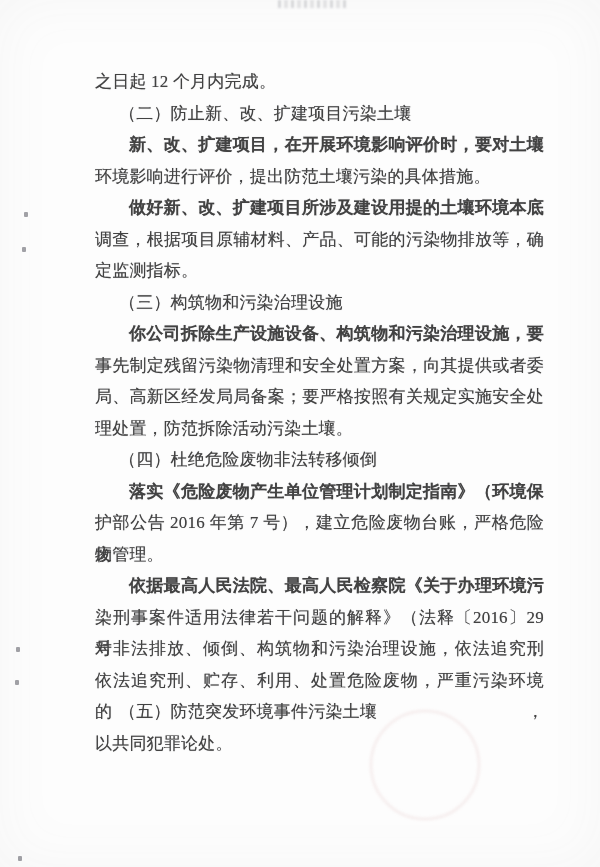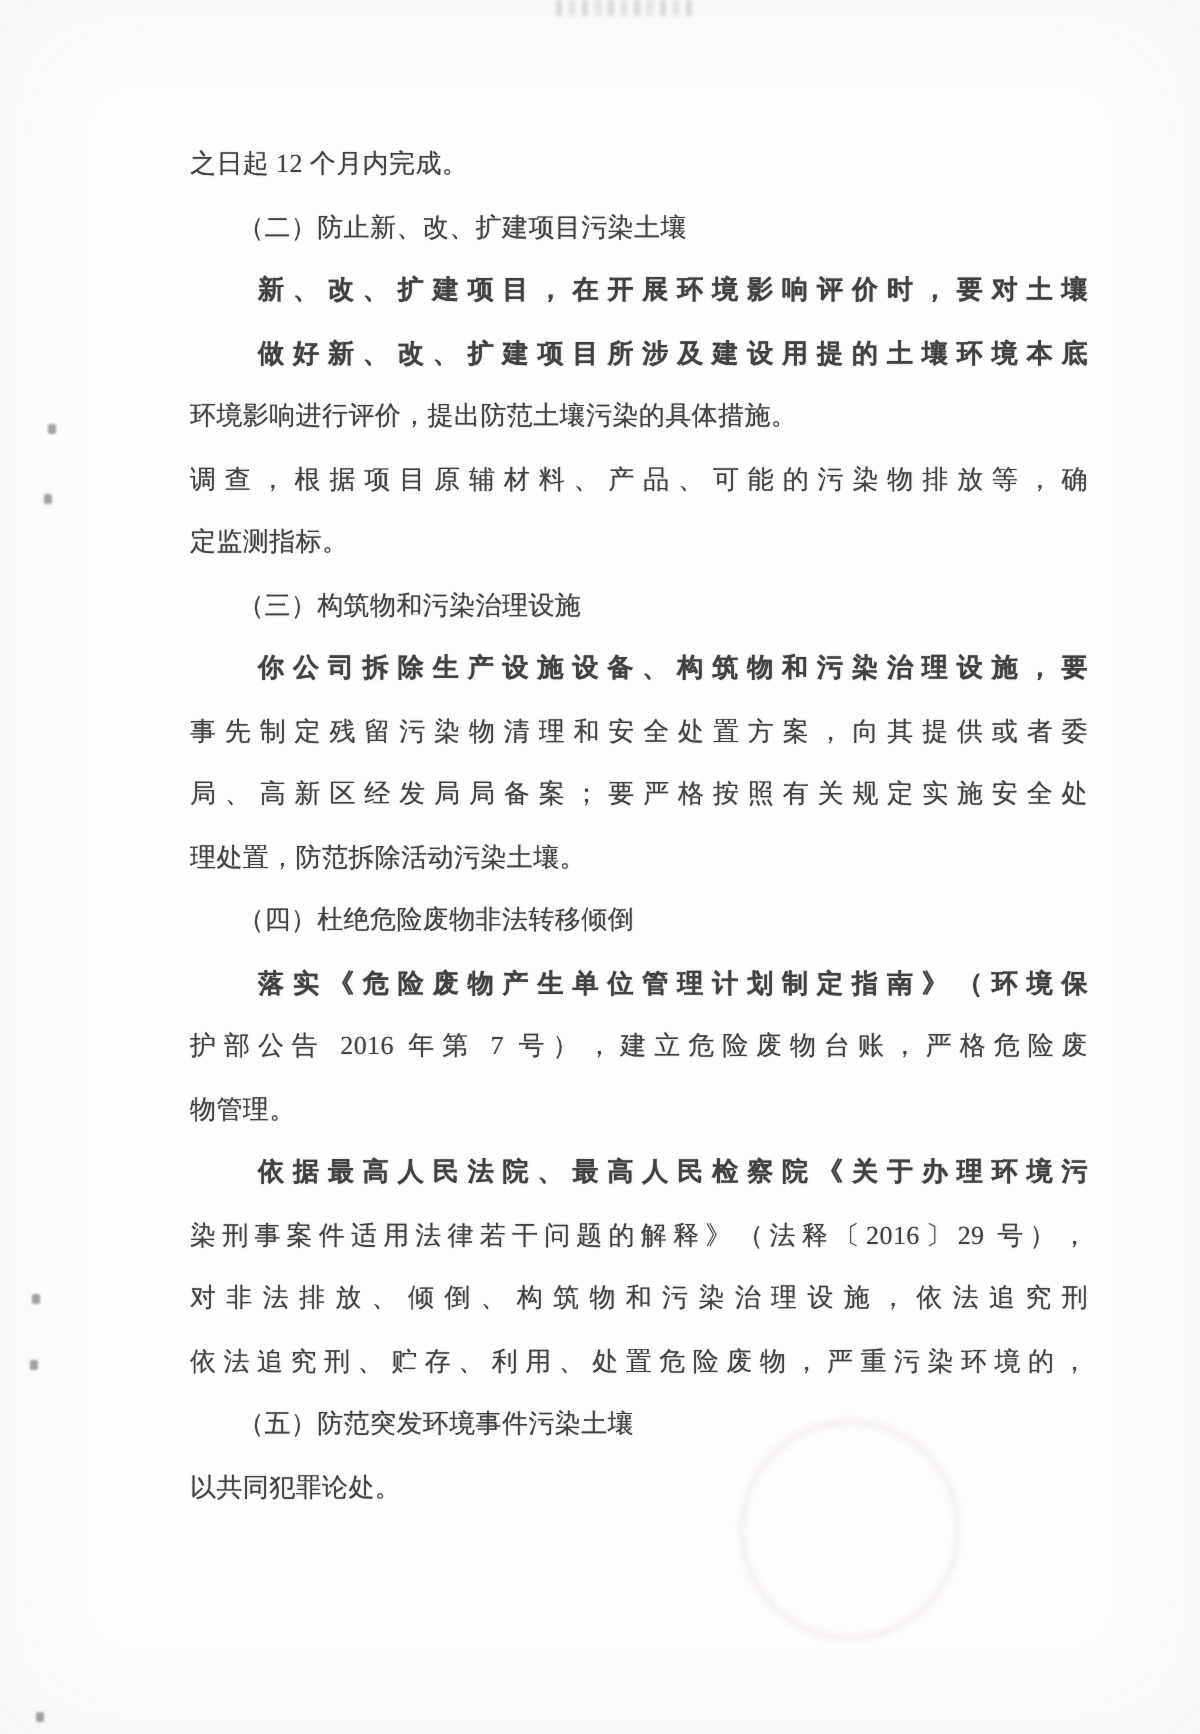"之日起 12 个月内完成。" .doc-line { font-size: 13px -> 17px }
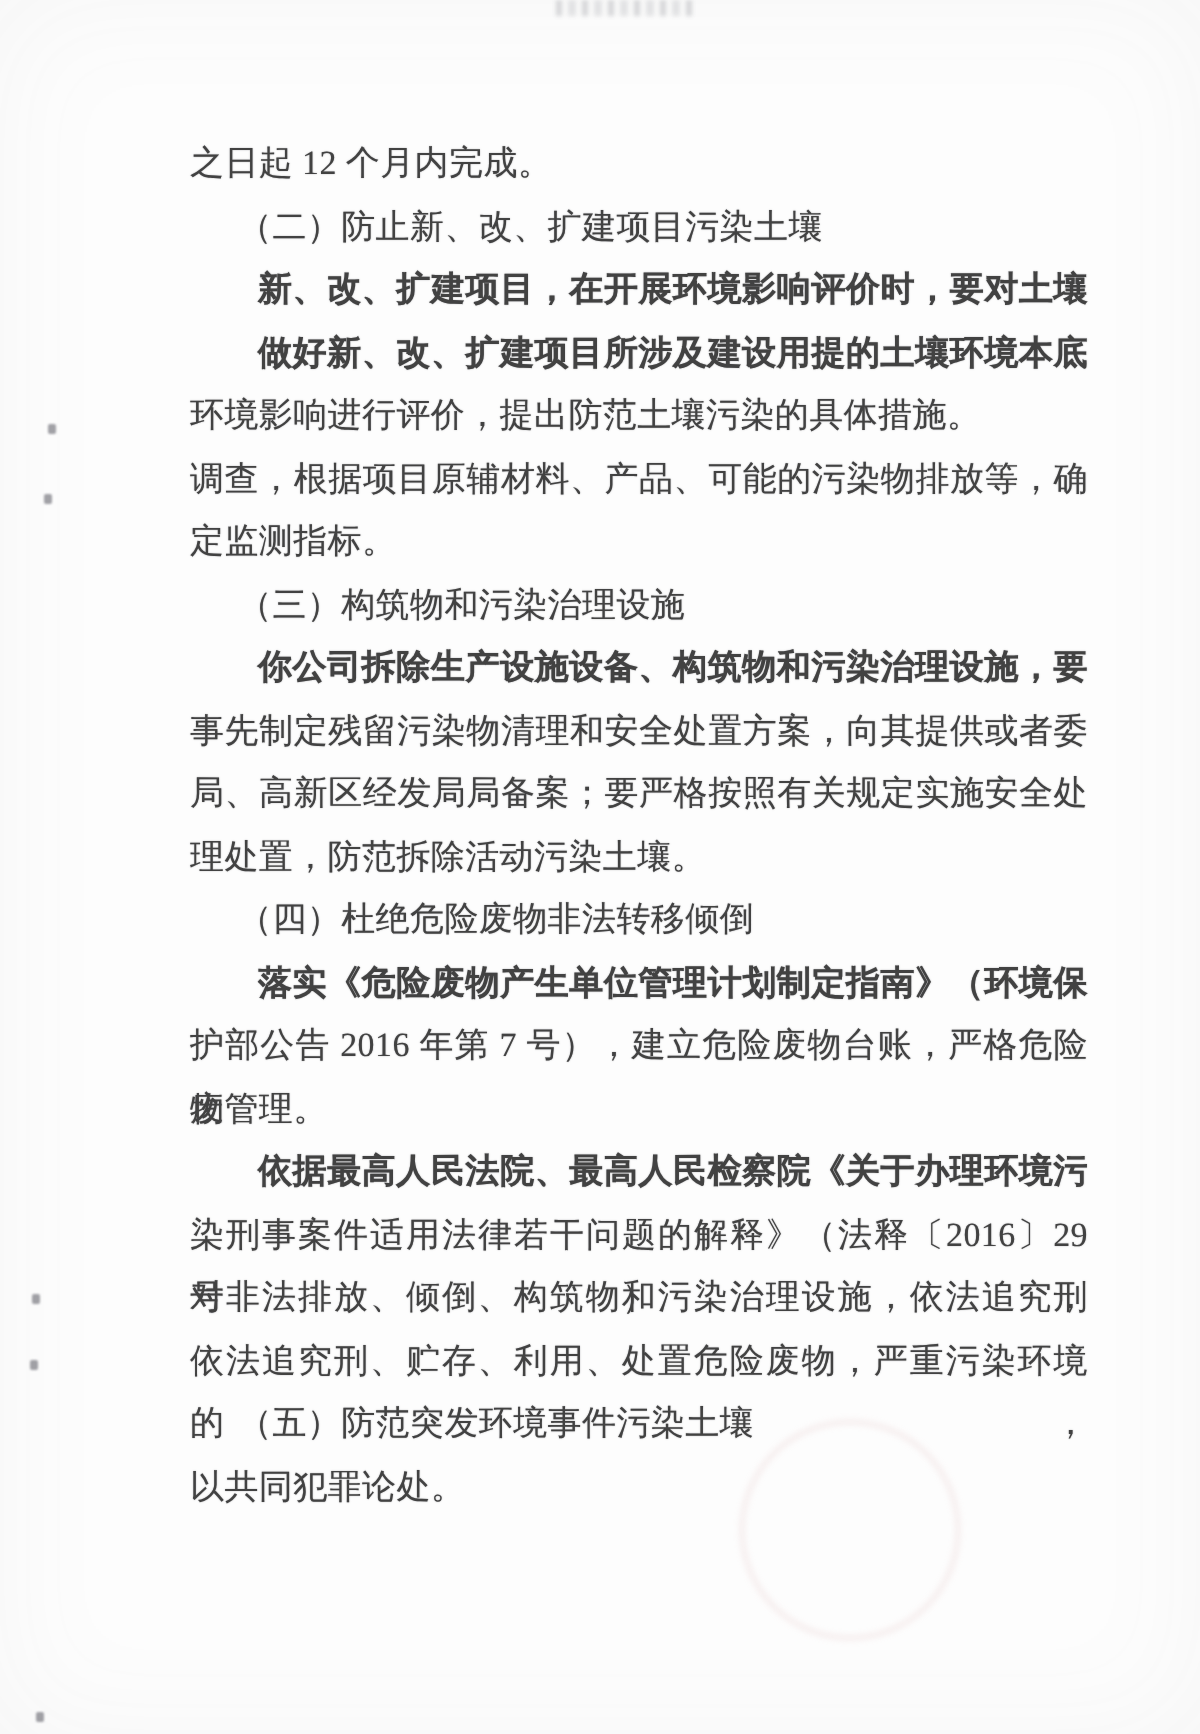"做好新、改、扩建项目所涉及建设用提的土壤环境本底" div.doc-line { order: before "环境影响进行评价，提出防范土壤污染的具体措施。" -> after "环境影响进行评价，提出防范土壤污染的具体措施。" }
